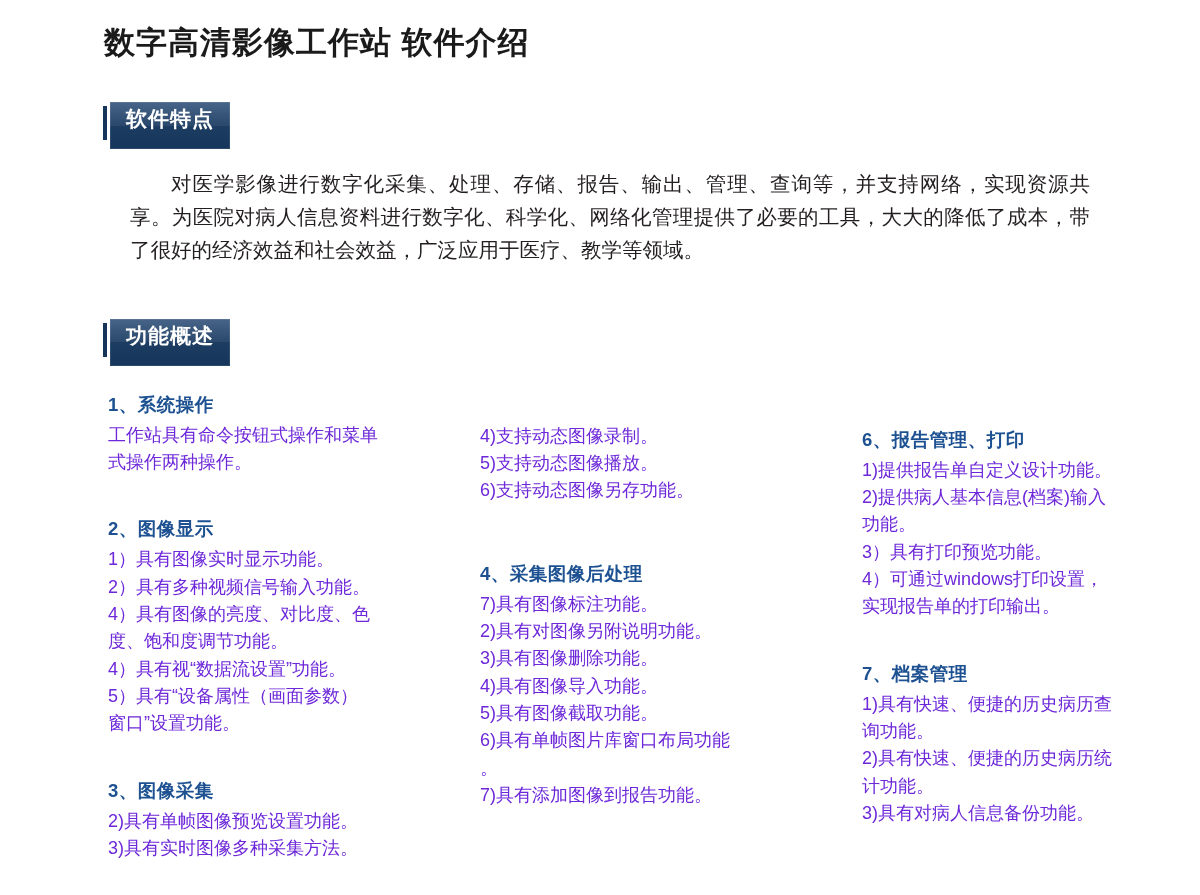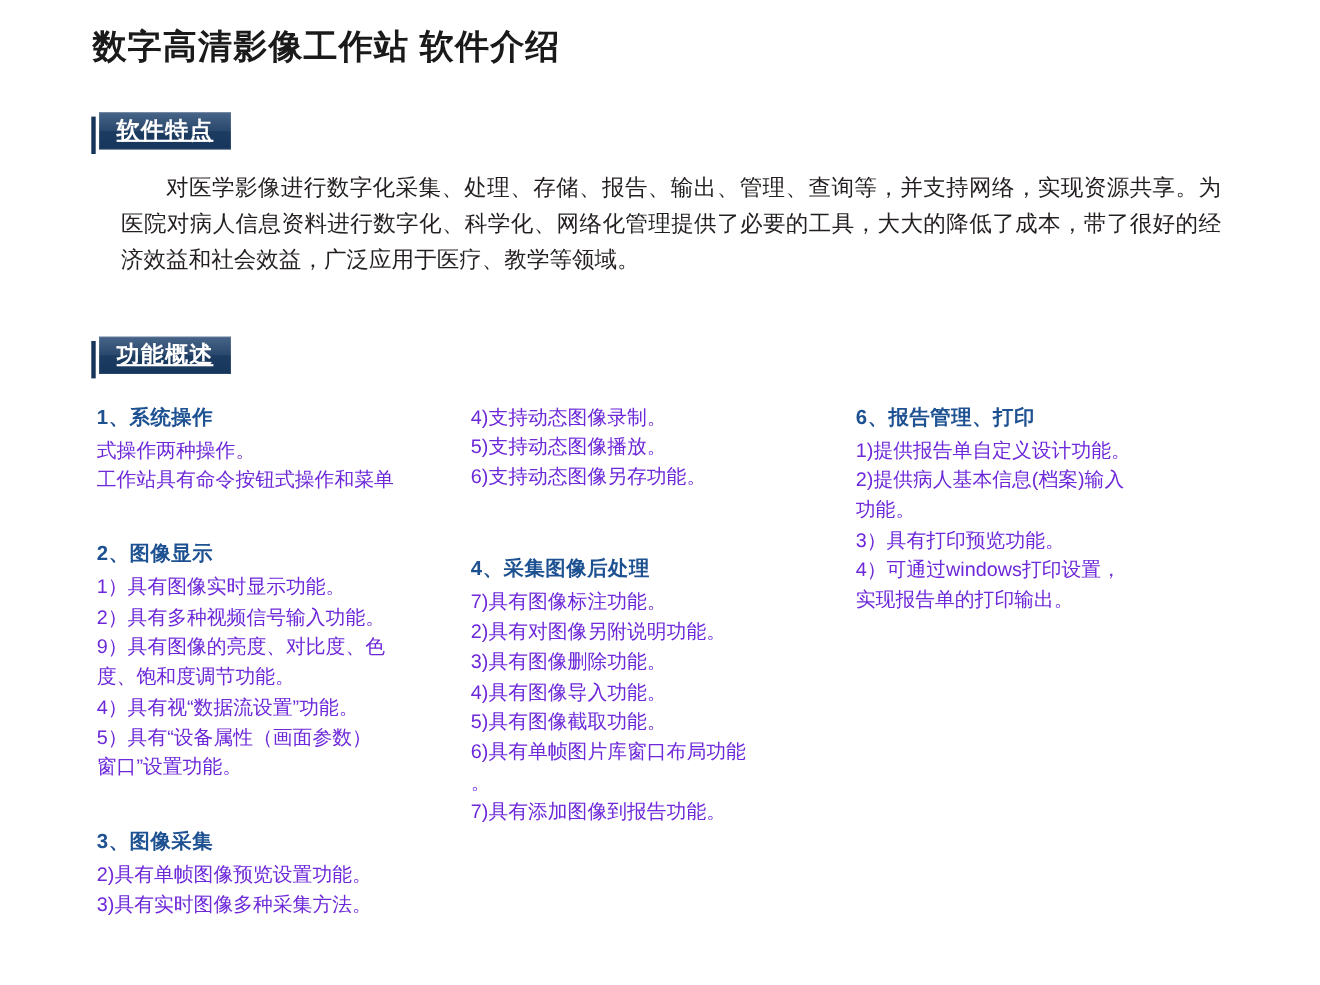"数字高清影像工作站 软件介绍" .page { padding: 0 40px -> 0 60px }
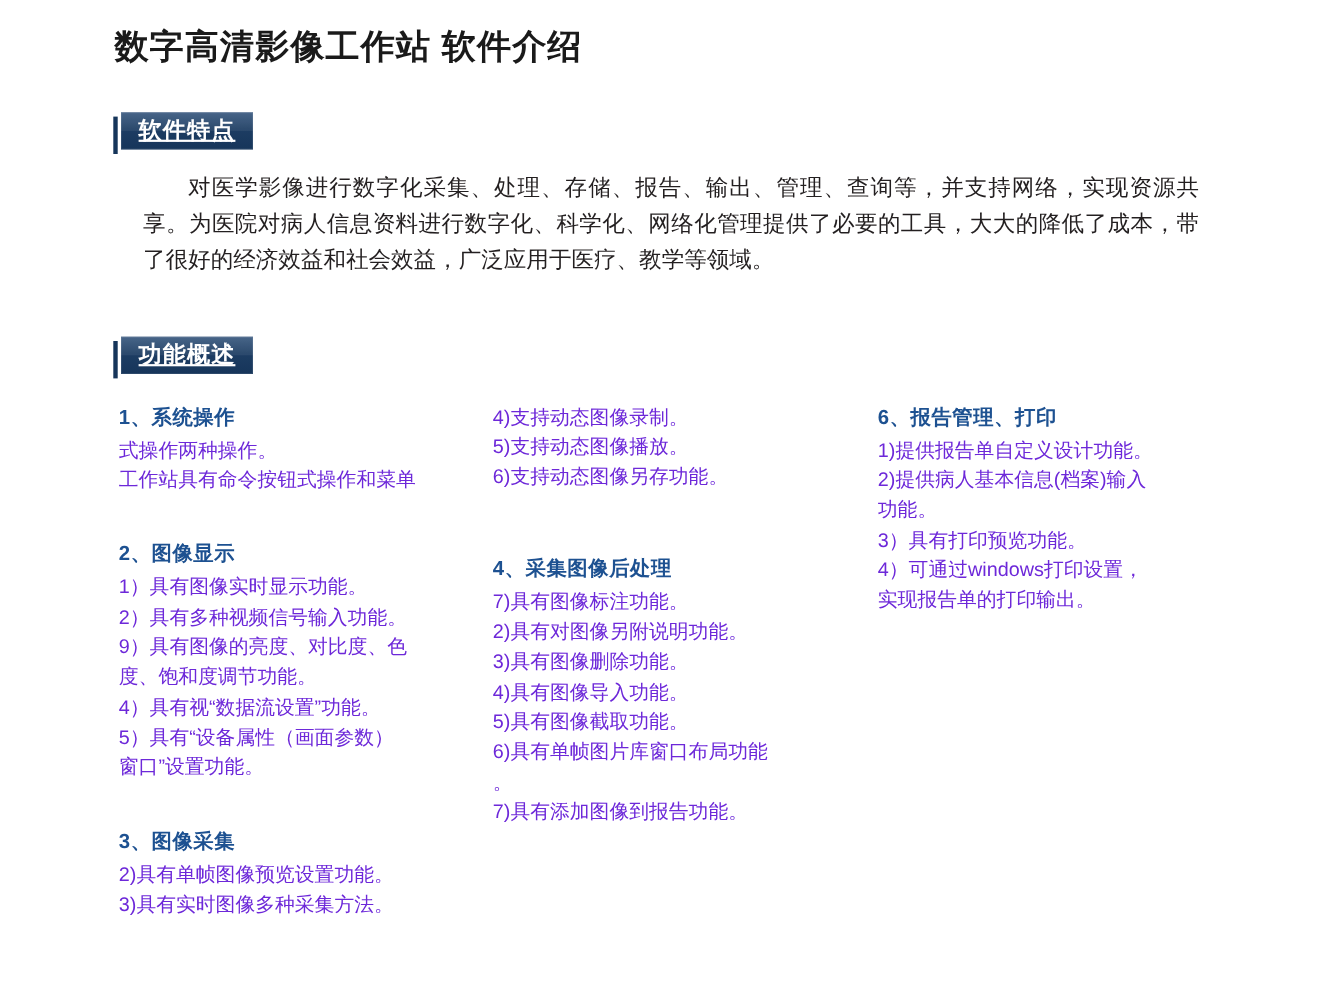"软件特点" .ribbon { height: 34px -> 47px; text-decoration: underline -> none }
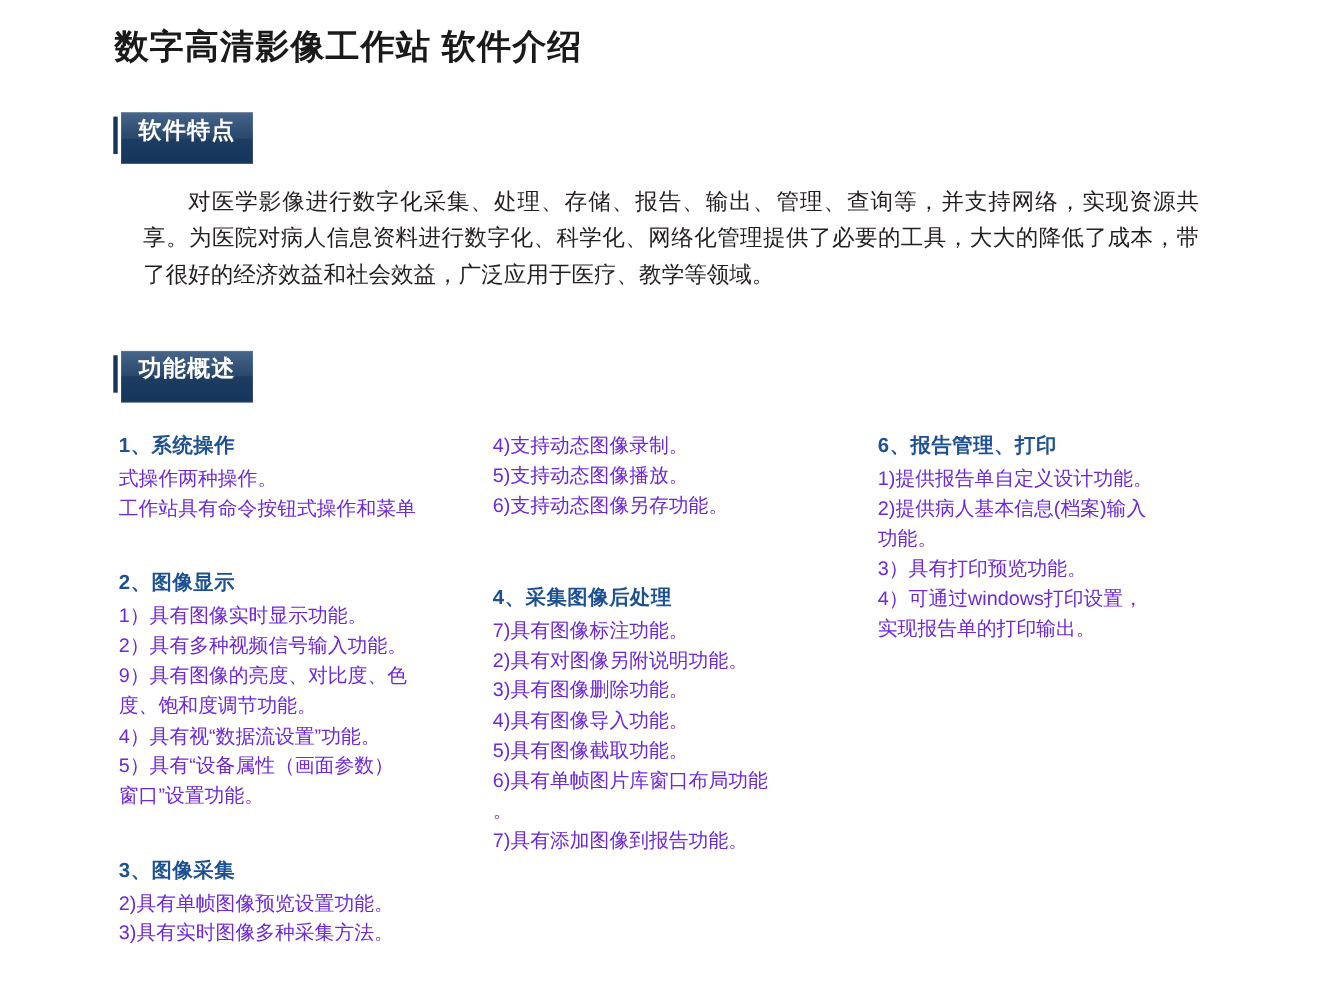"1、系统操作" .columns { align-items: none -> center; gap: none -> 32px }
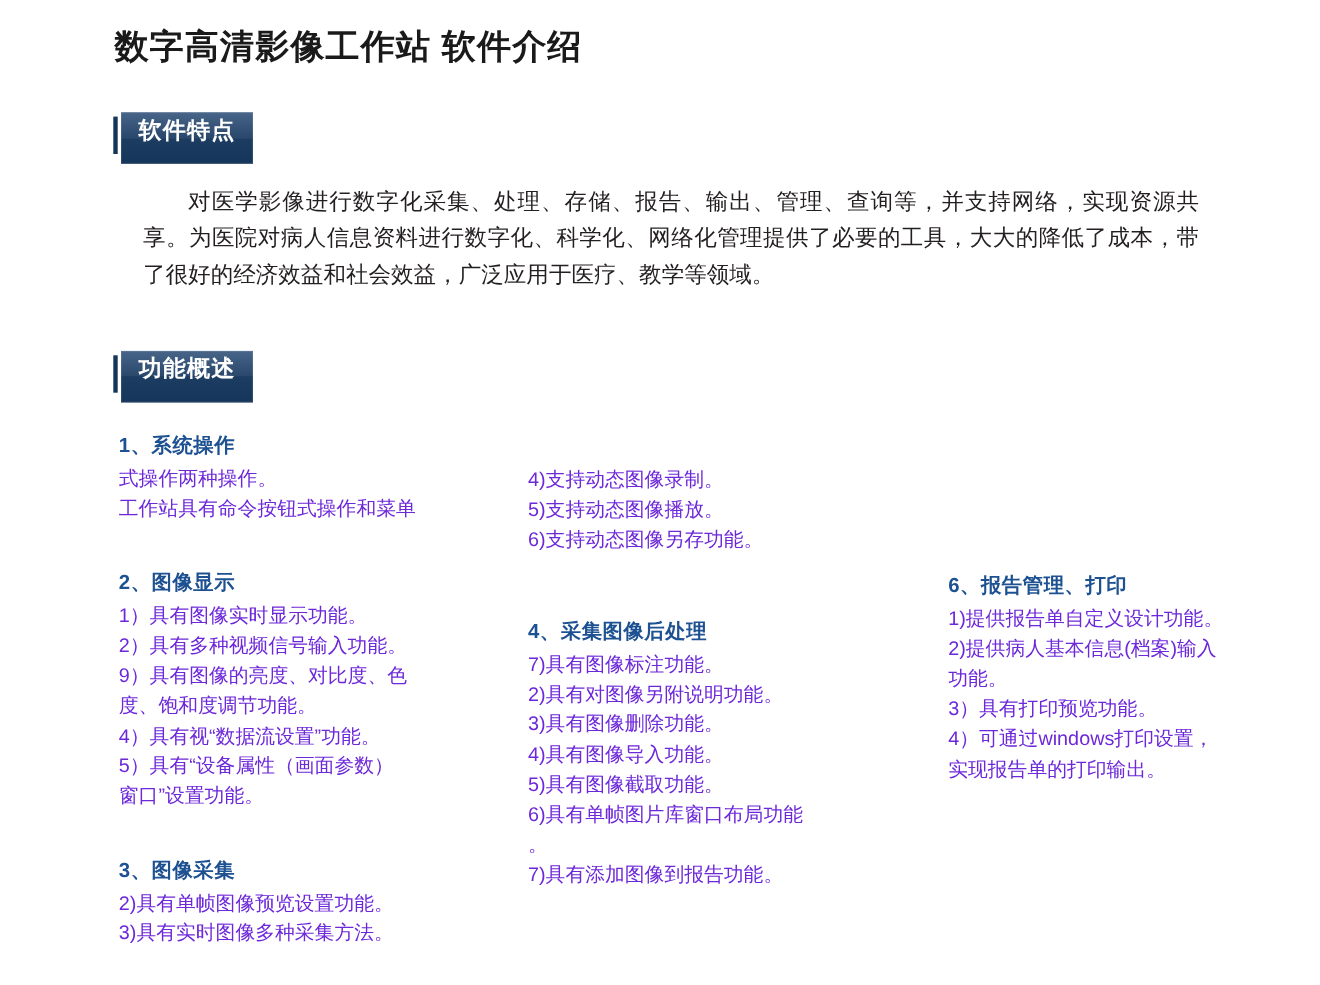"式操作两种操作。" div.blk-line { order: before "工作站具有命令按钮式操作和菜单" -> after "工作站具有命令按钮式操作和菜单" }
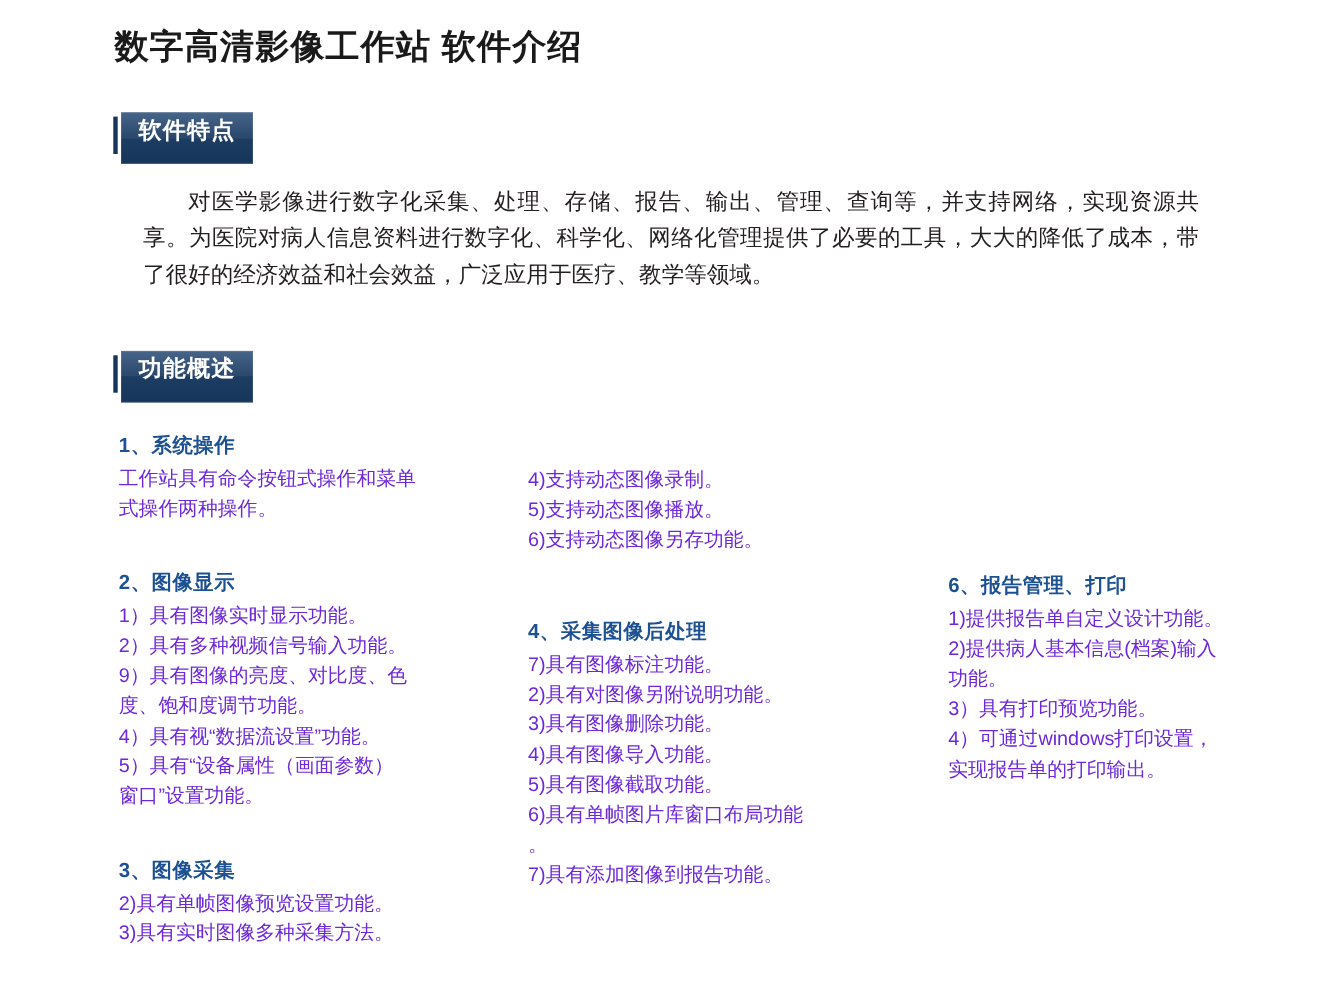"9）具有图像的亮度、对比度、色" div.blk-line { text: 9 -> 4 }
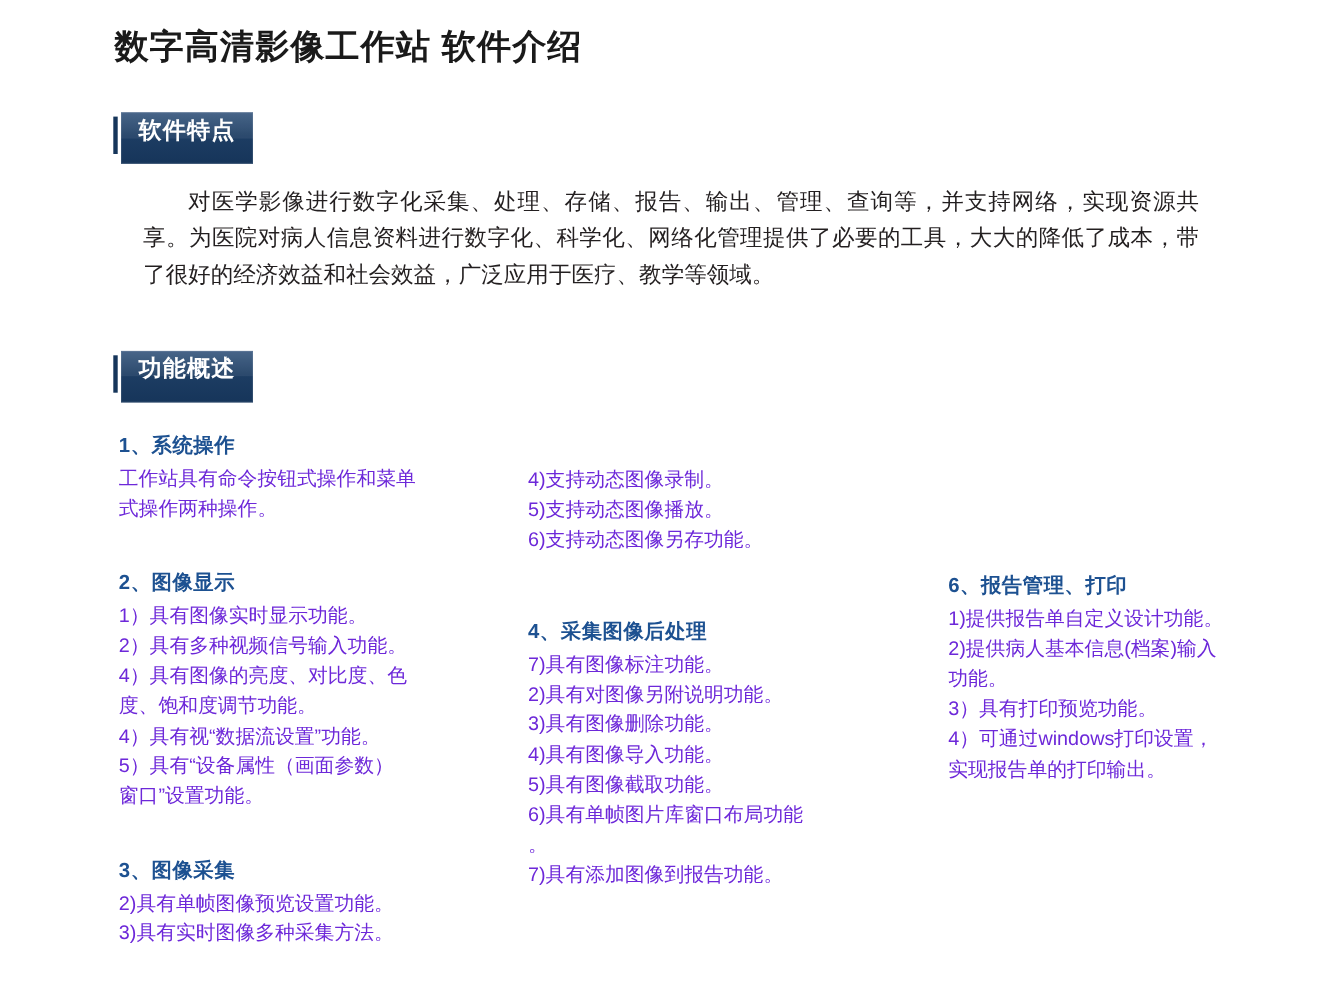"7、档案管理" div.blk { html: none -> <div> <div>7、档案管理</div> <div>1)具有快速、便捷的历史病历查</div> <div>询功能。</div> <div>2)具有快速、便捷的历史病历统</div> <div>计功能。</div> <div>3)具有对病人信息备份功能。</div> </div> }
